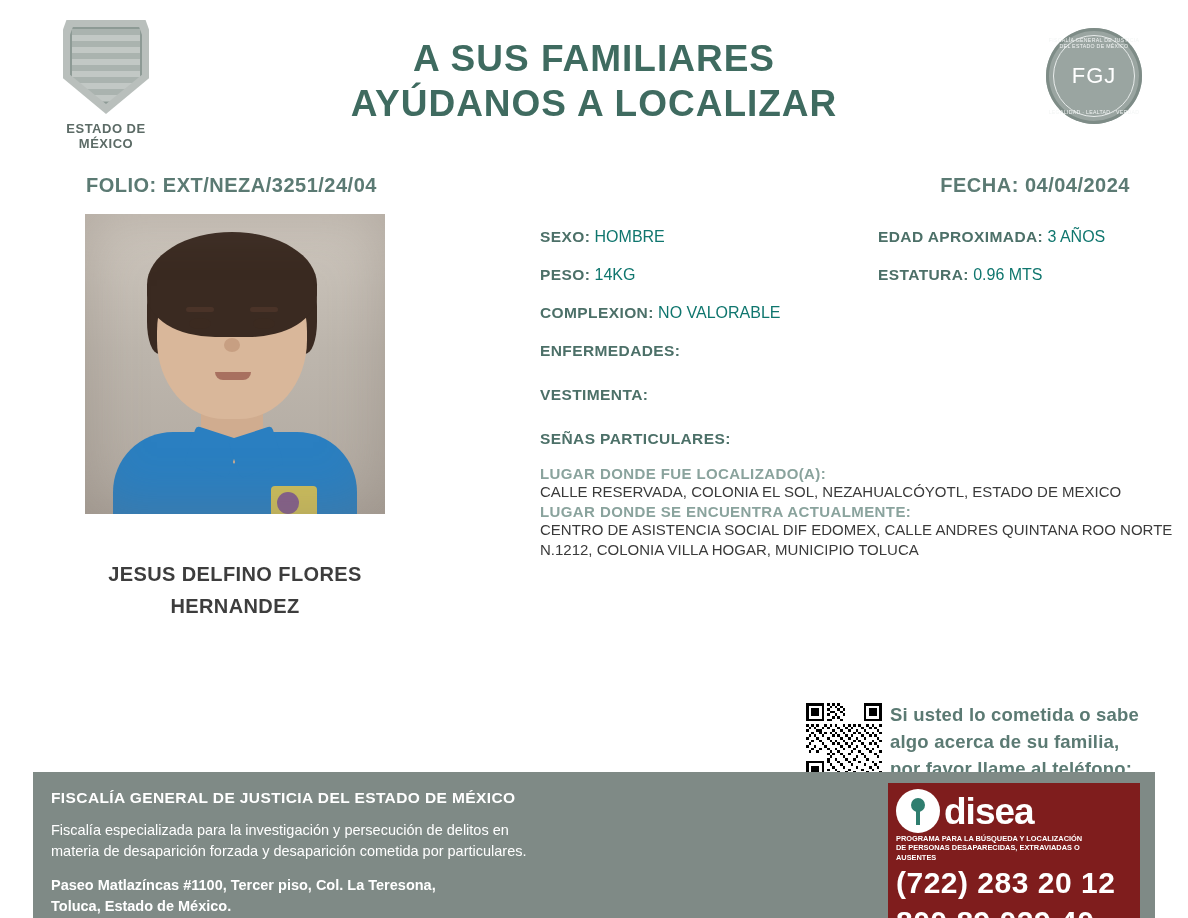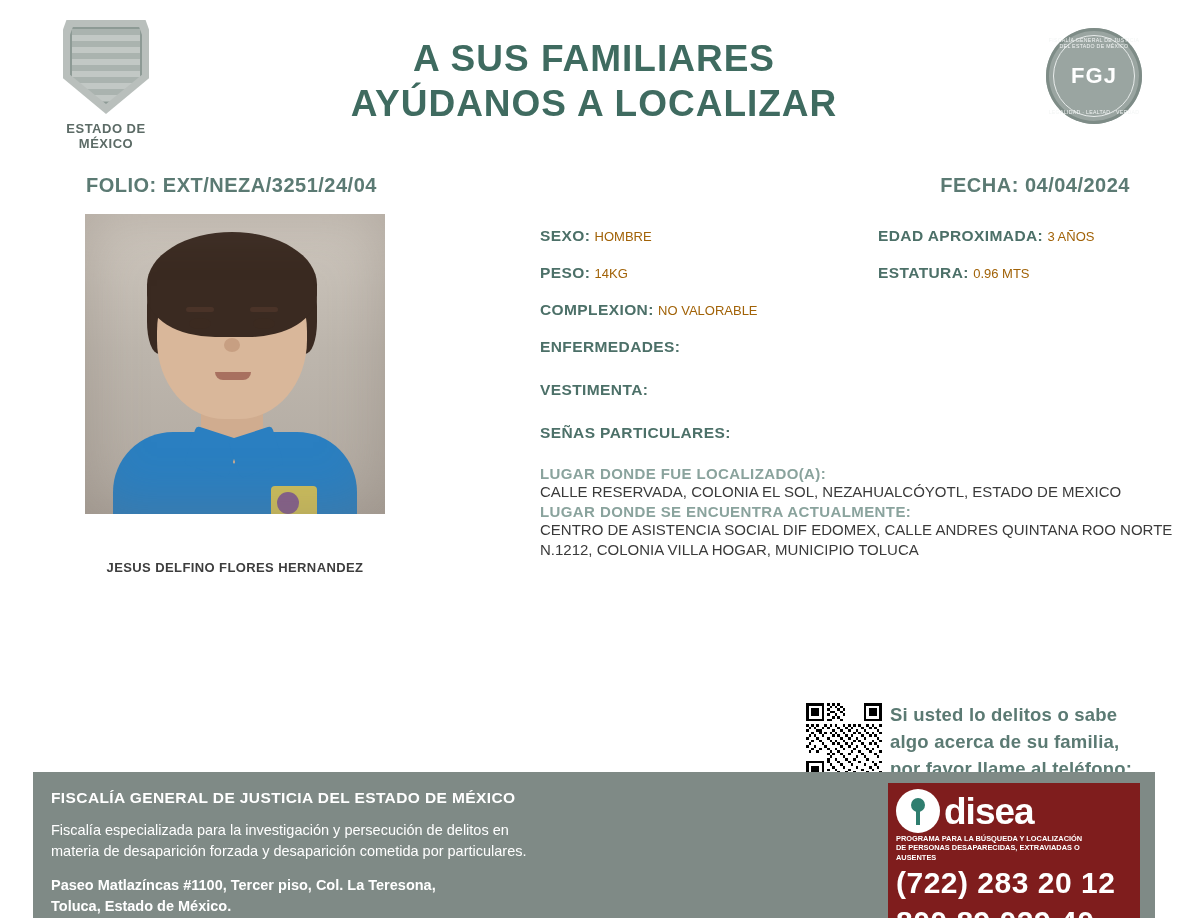"FGJ" .fgj-text { font-weight: bold -> normal }
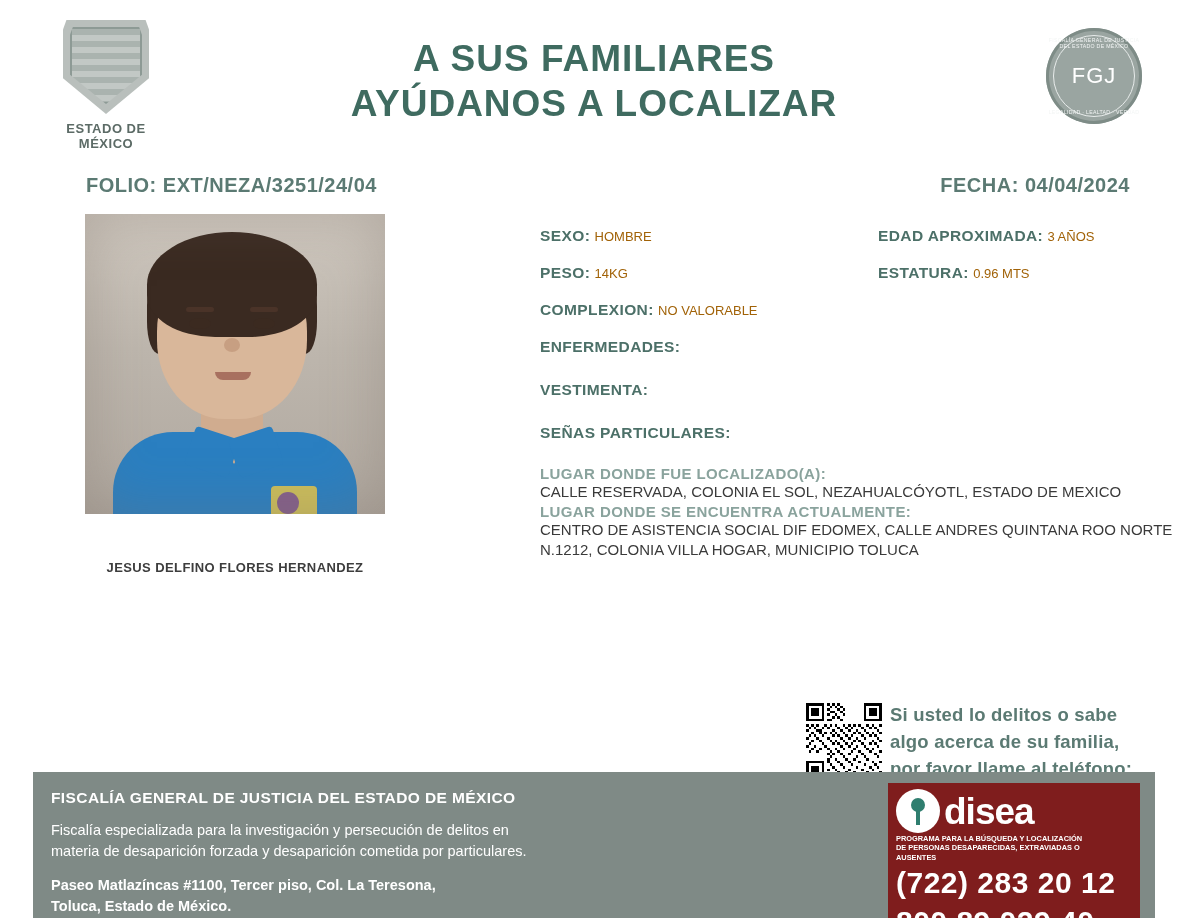"HOMBRE" .val { color: #a16207 -> #0f766e; font-size: 13px -> 16px }
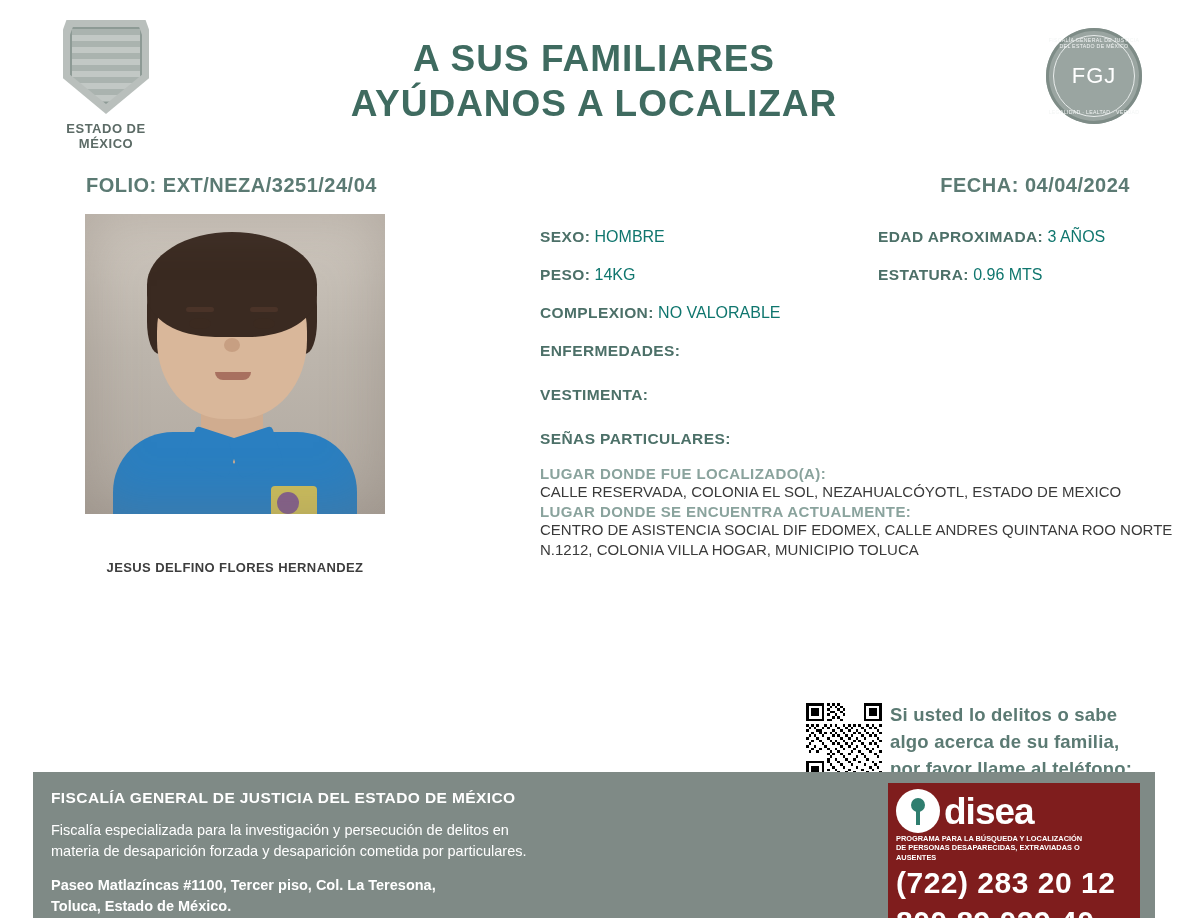"JESUS DELFINO FLORES HERNANDEZ" .photo-name { font-size: 13px -> 20px }
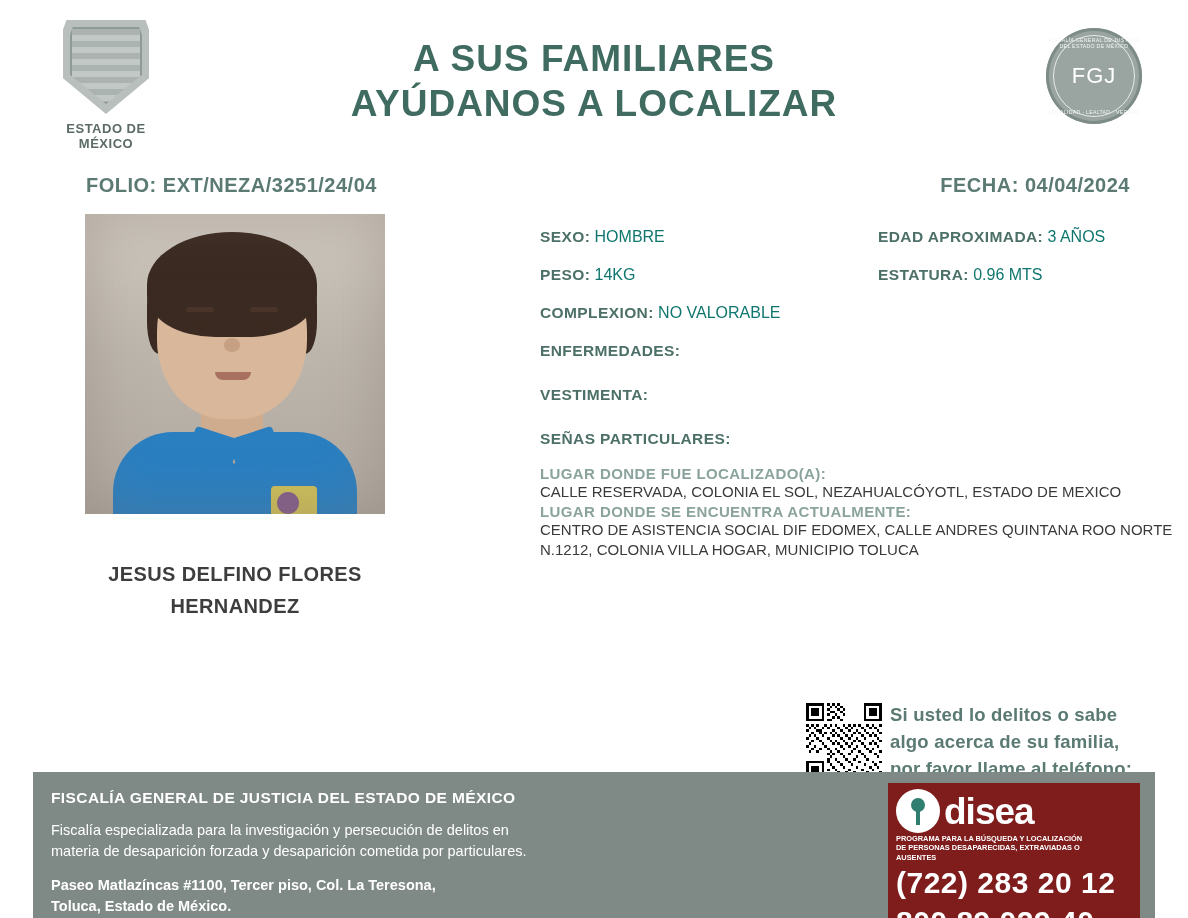"Si usted lo delitos o" div { text: delitos -> cometida }
